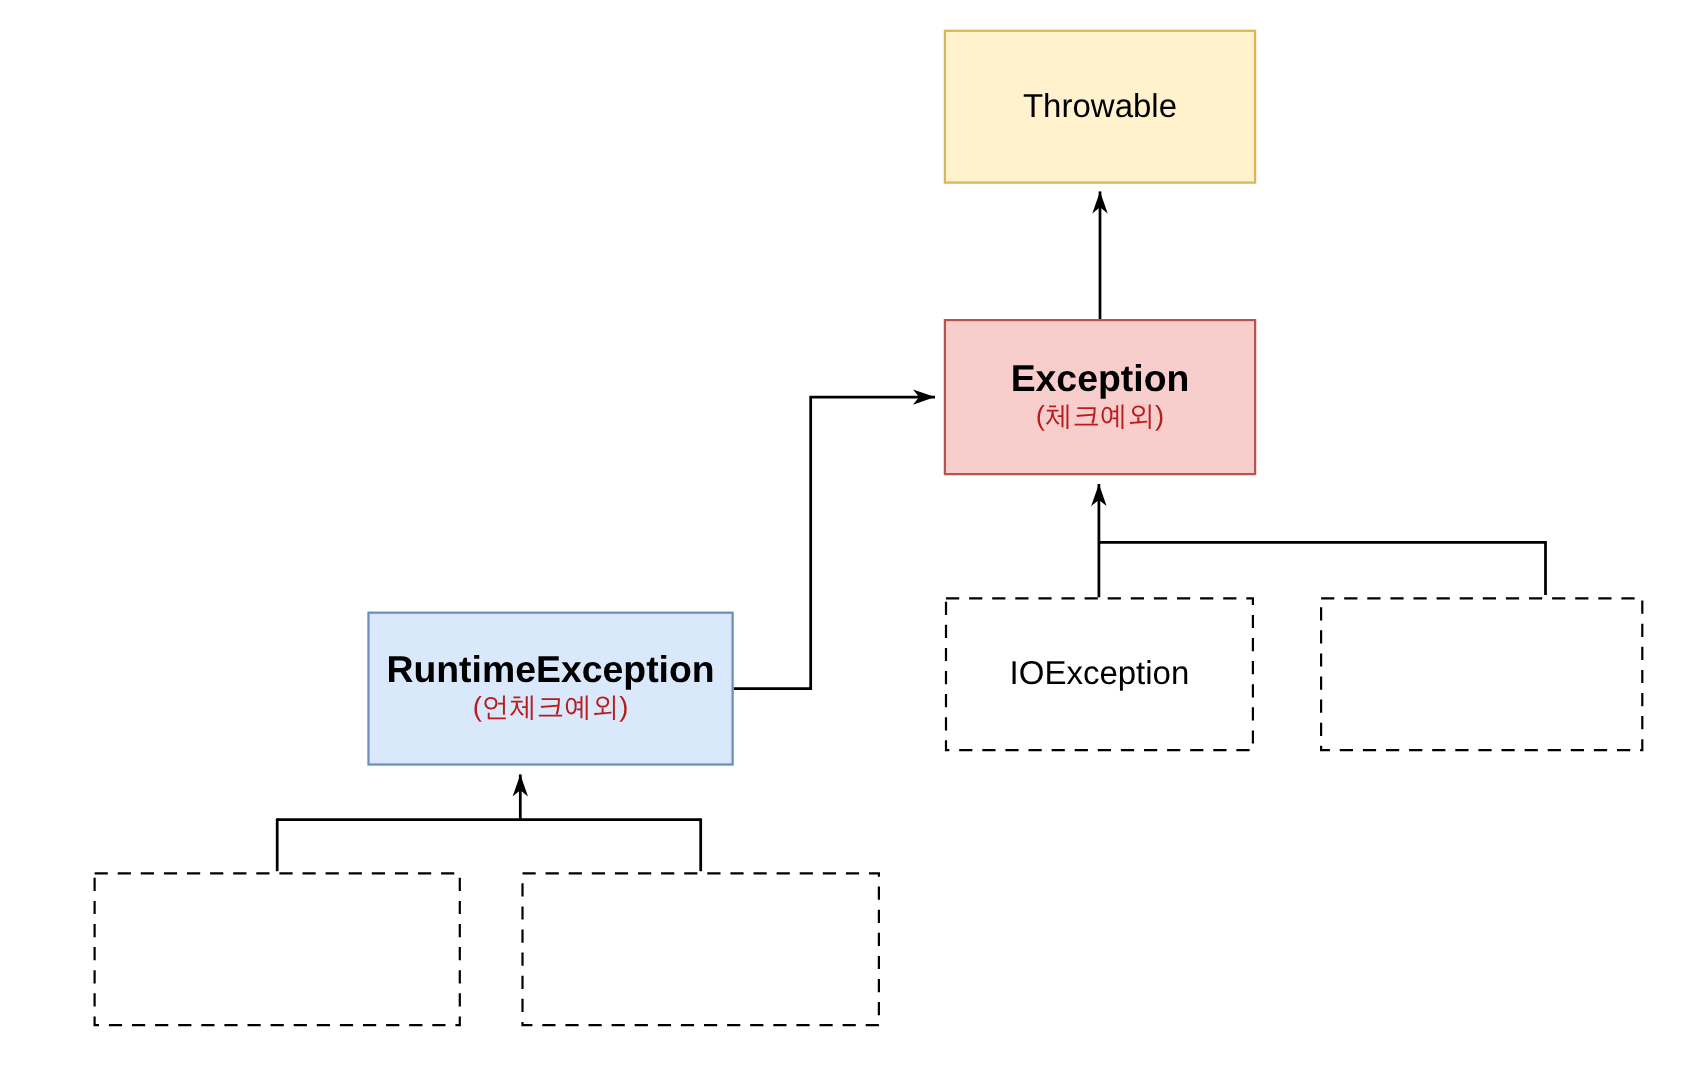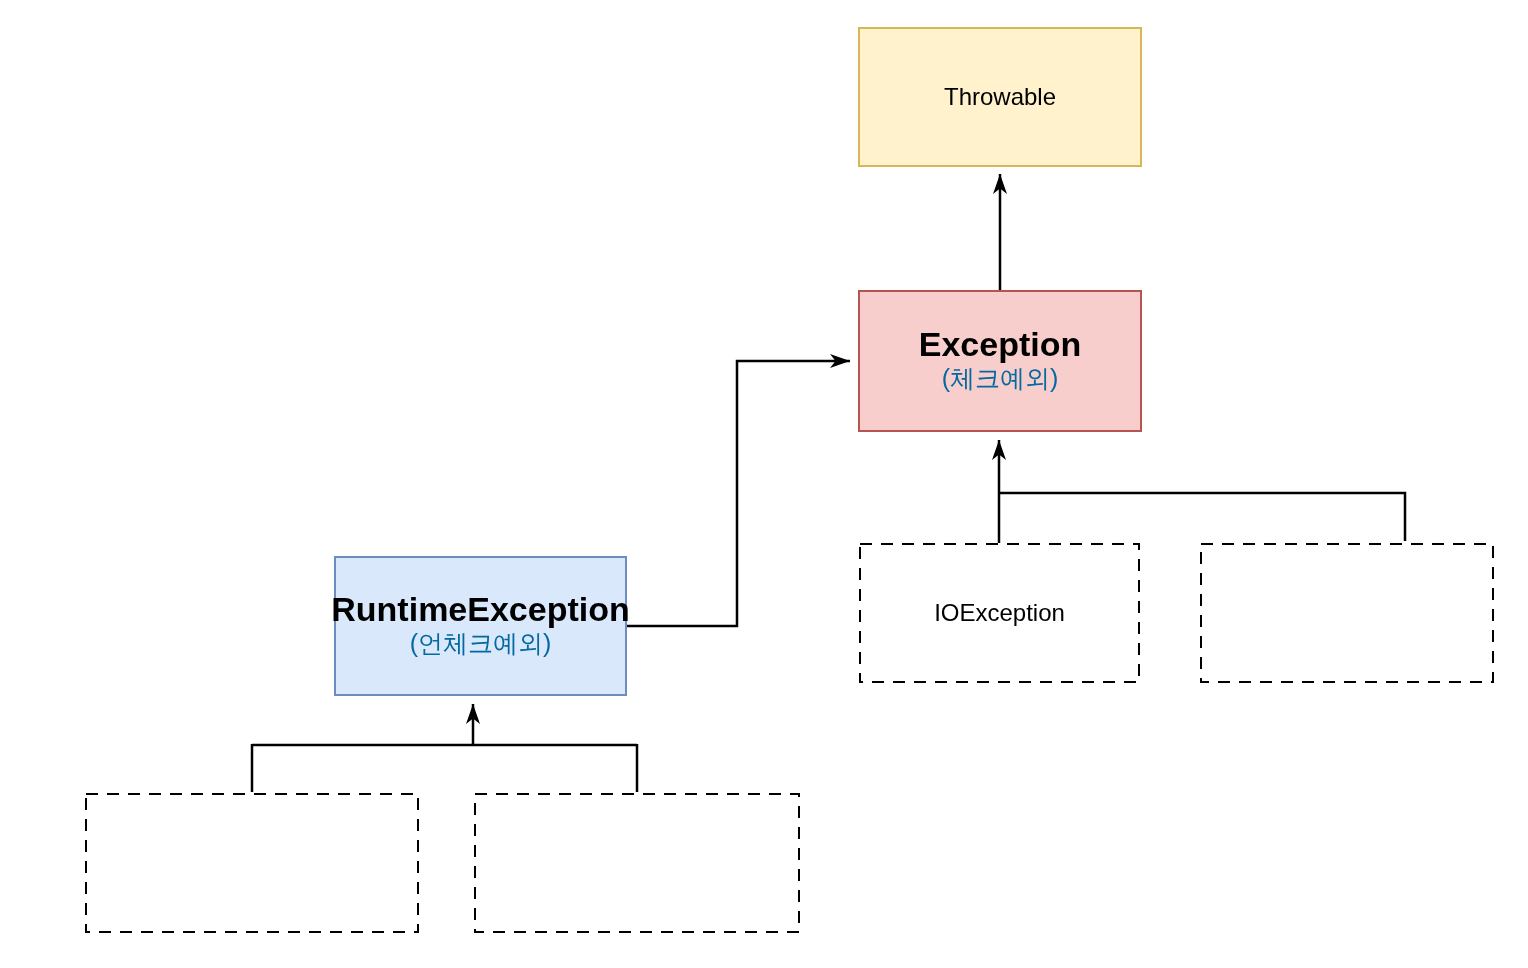"Throwable" .node .label { font-size: 24px -> 30px }
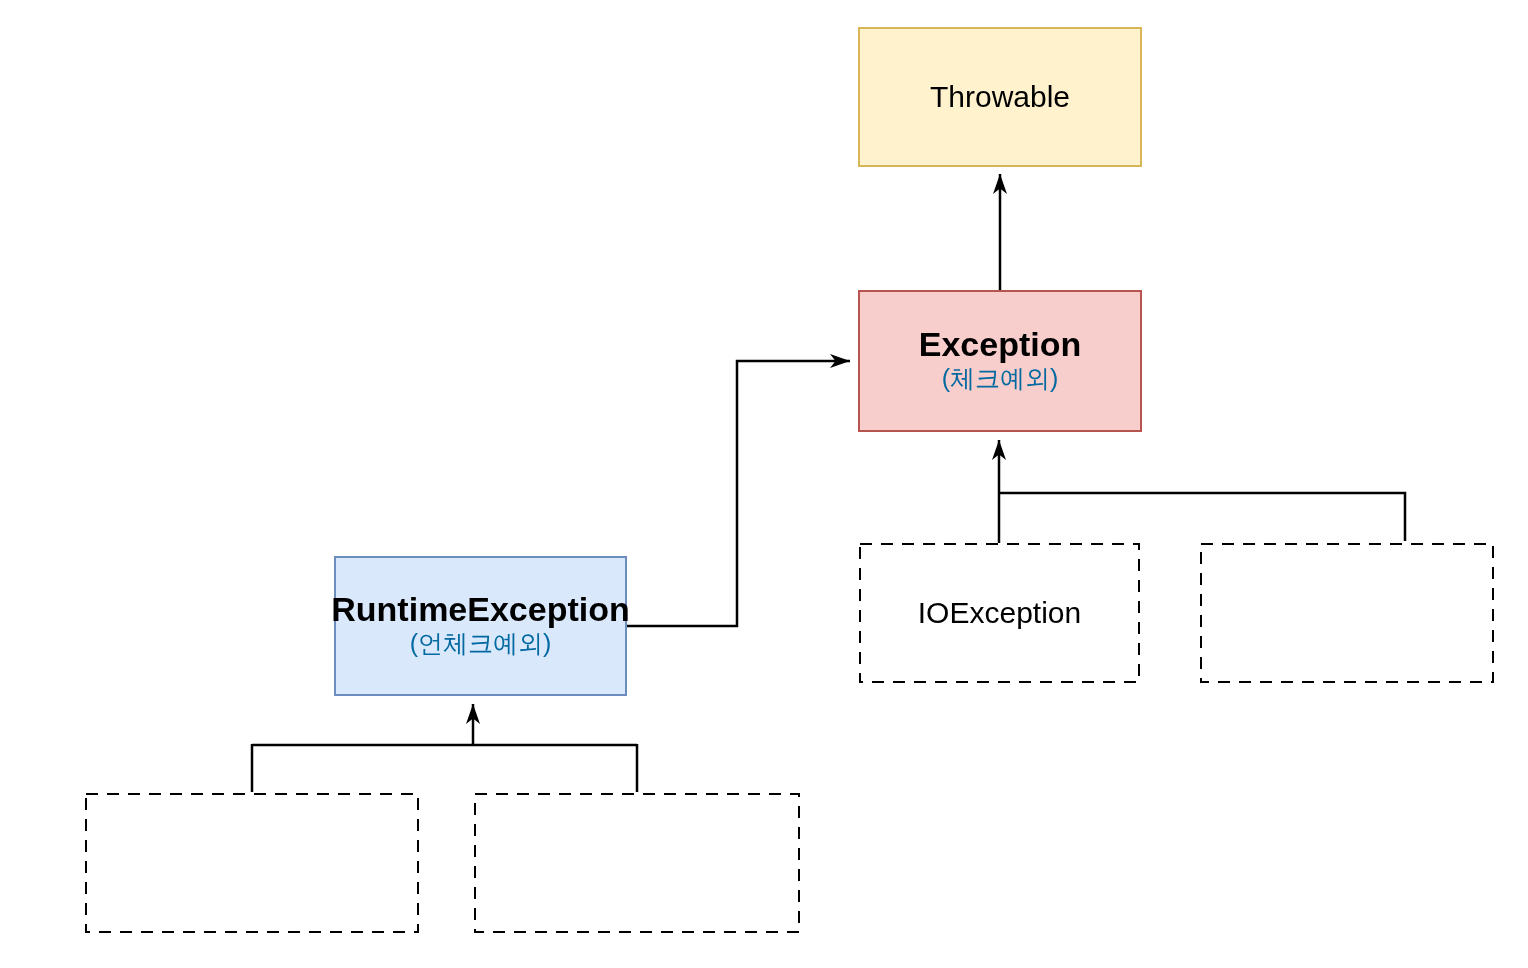"(체크예외)" .node .sublabel { color: #0369a1 -> #b91c1c }
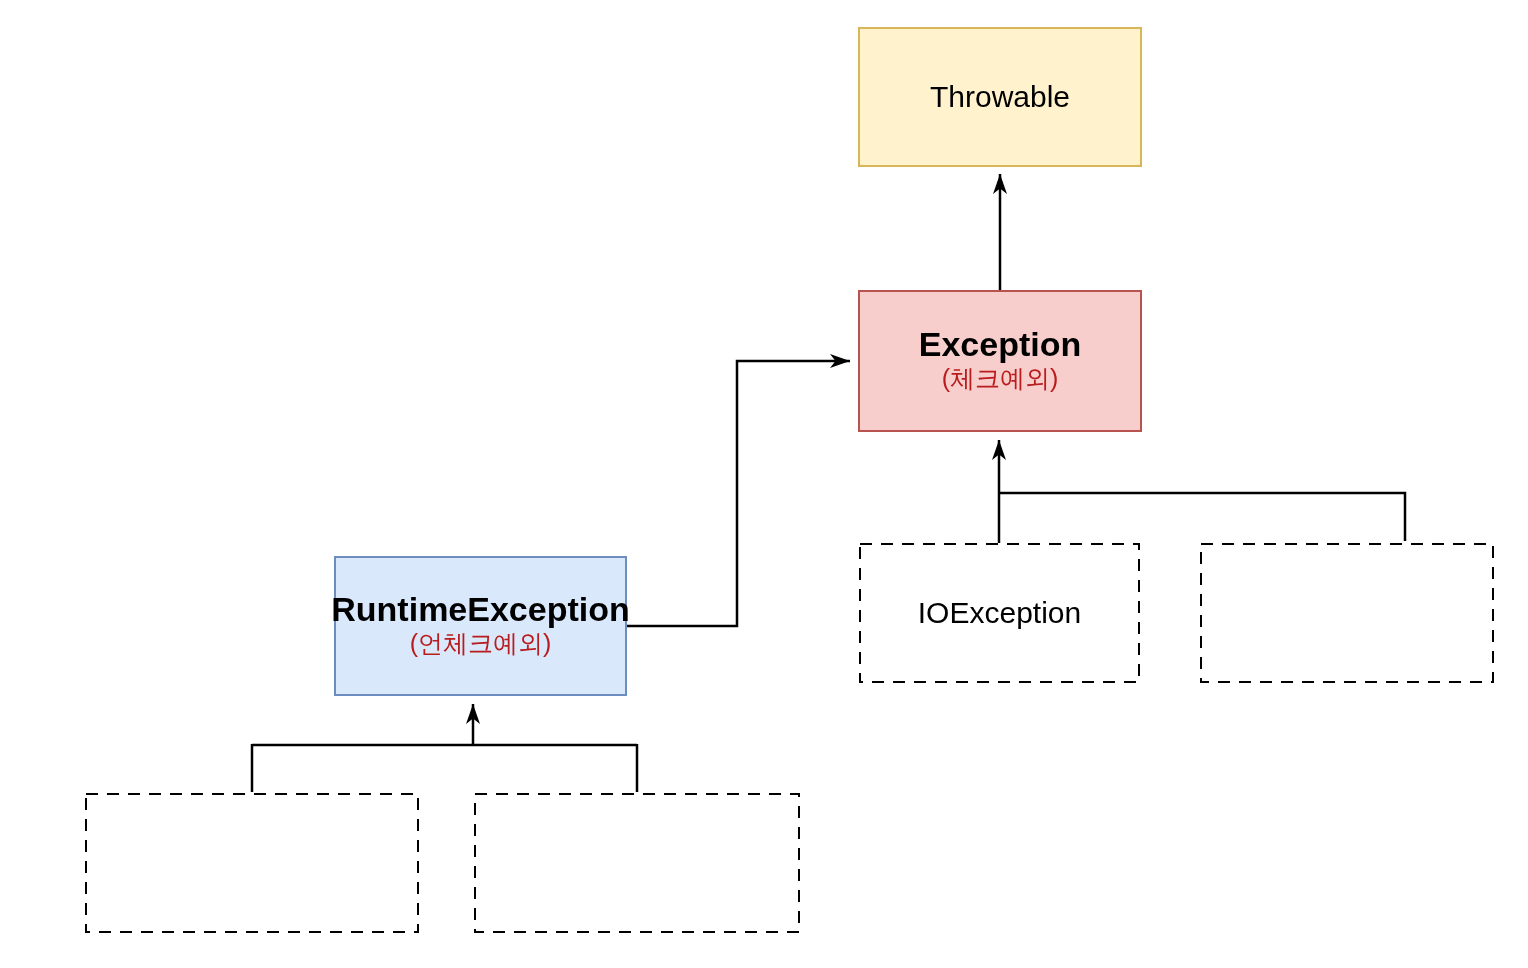"RuntimeException" div.node { width: 293px -> 333px }
